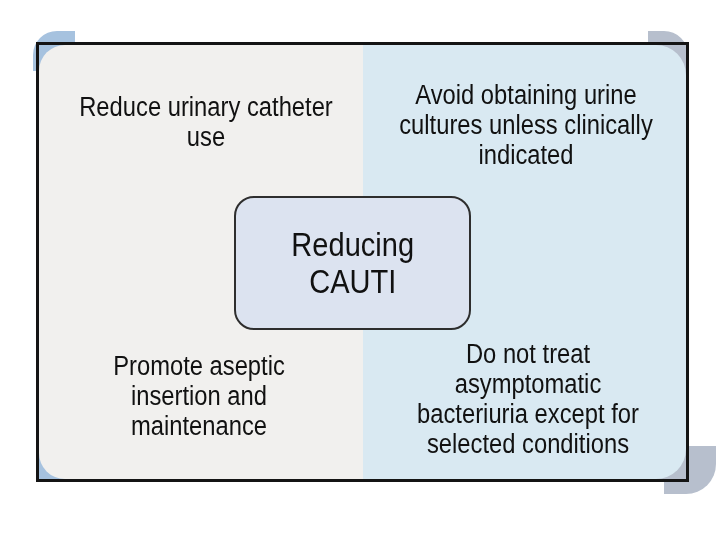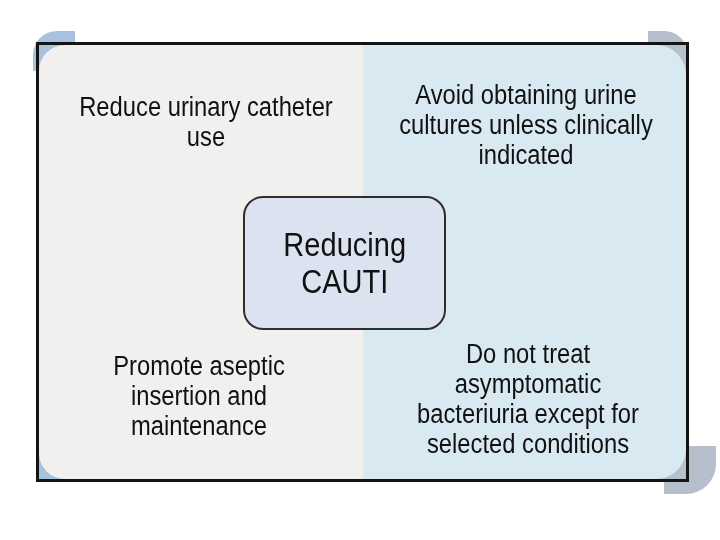"Reducing" .center-node { left: 243px -> 234px; width: 203px -> 237px }
